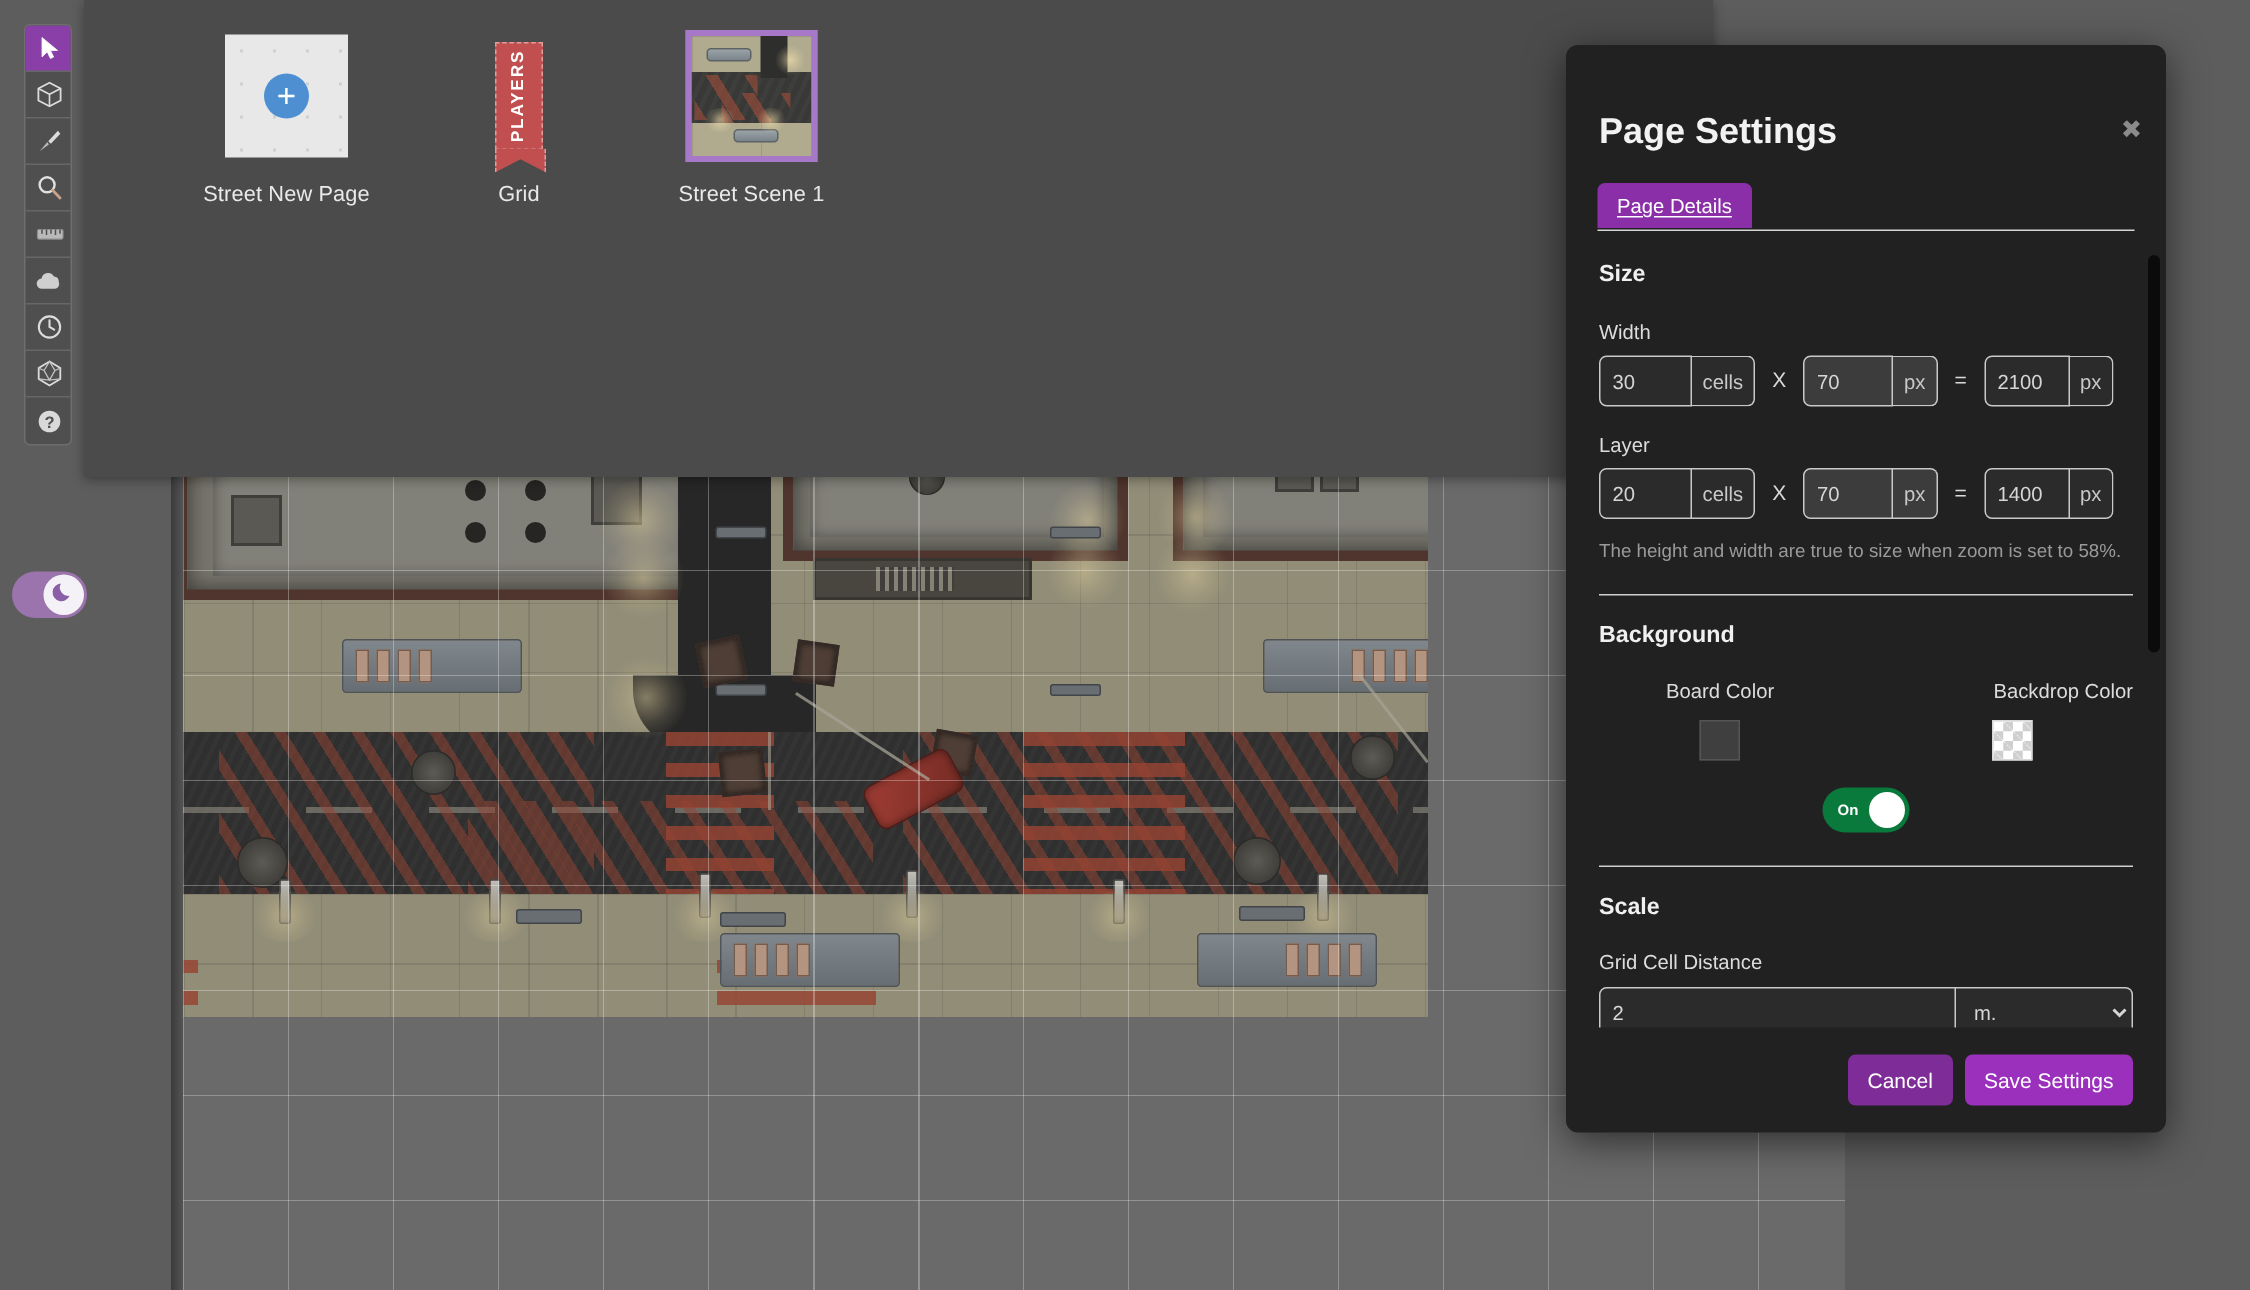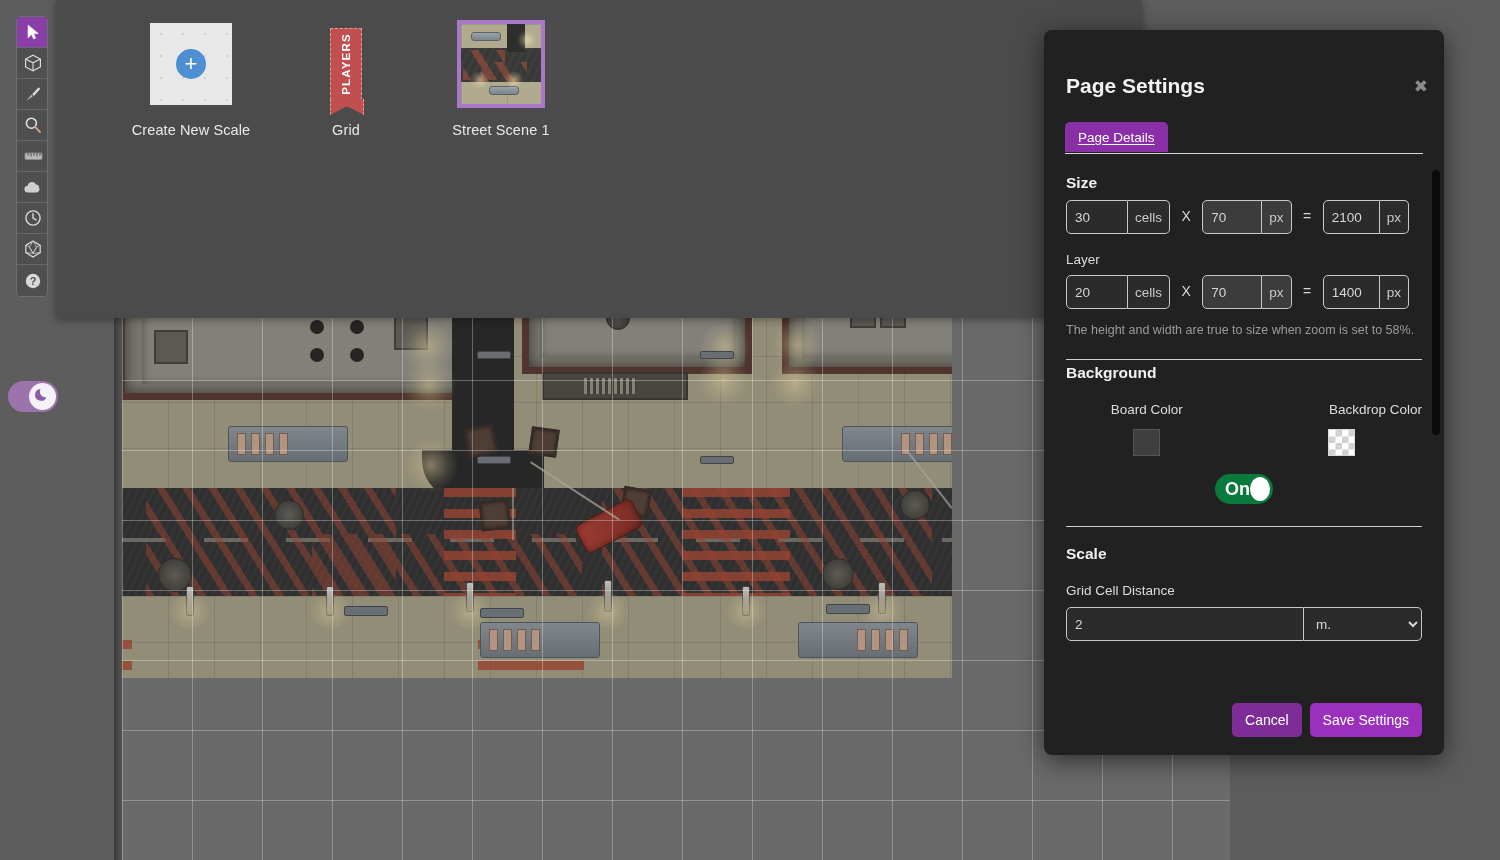"Page Settings" #modal-title { font-size: 21px -> 24px }
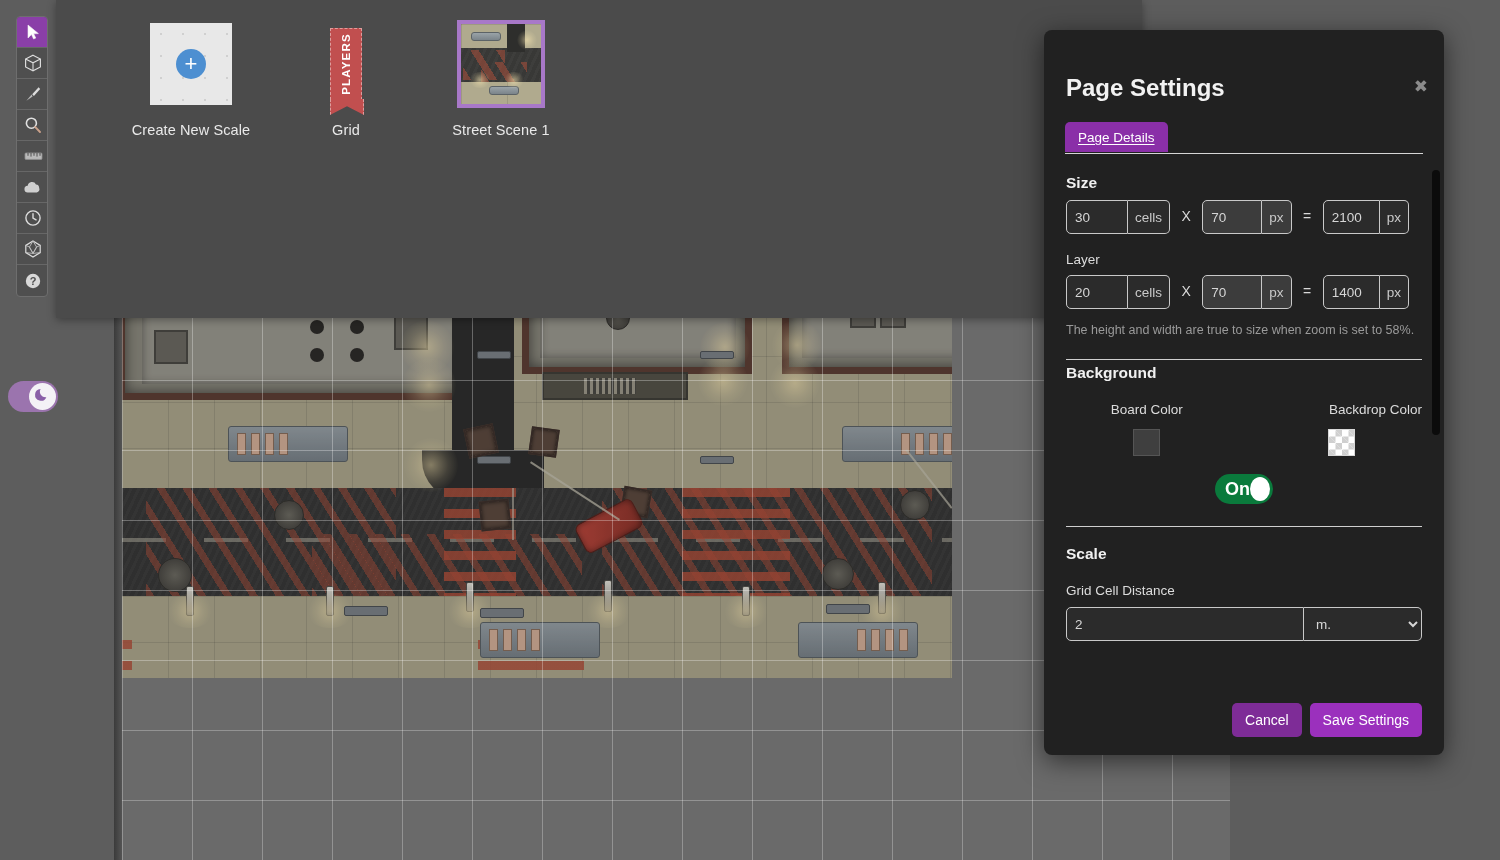"Create New Scale" div.page-label { text: Create New Scale -> Street New Page }
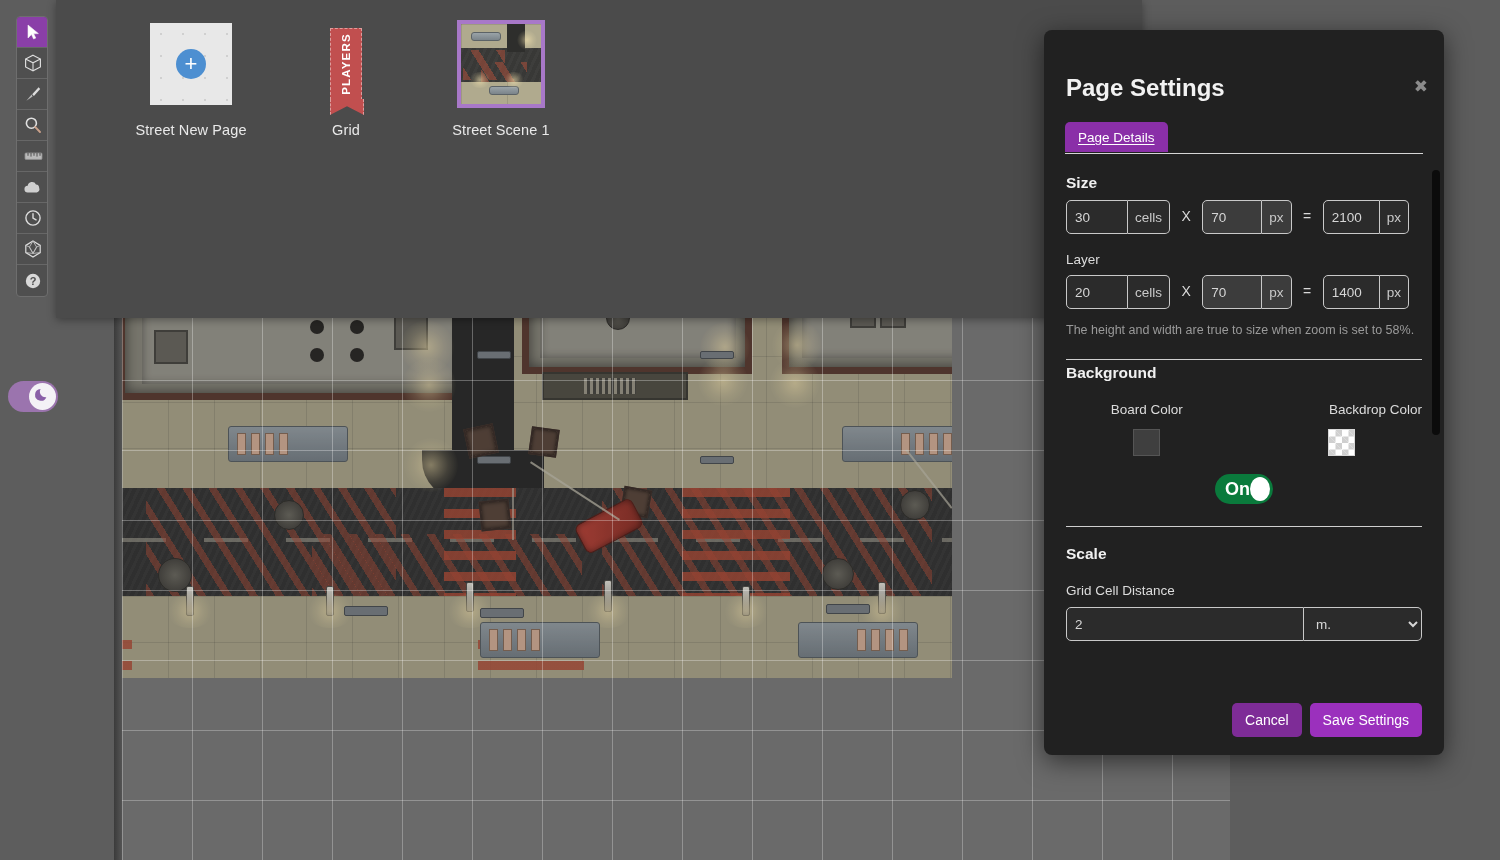"Width" div.field-label { html: none -> <div>Width</div> }
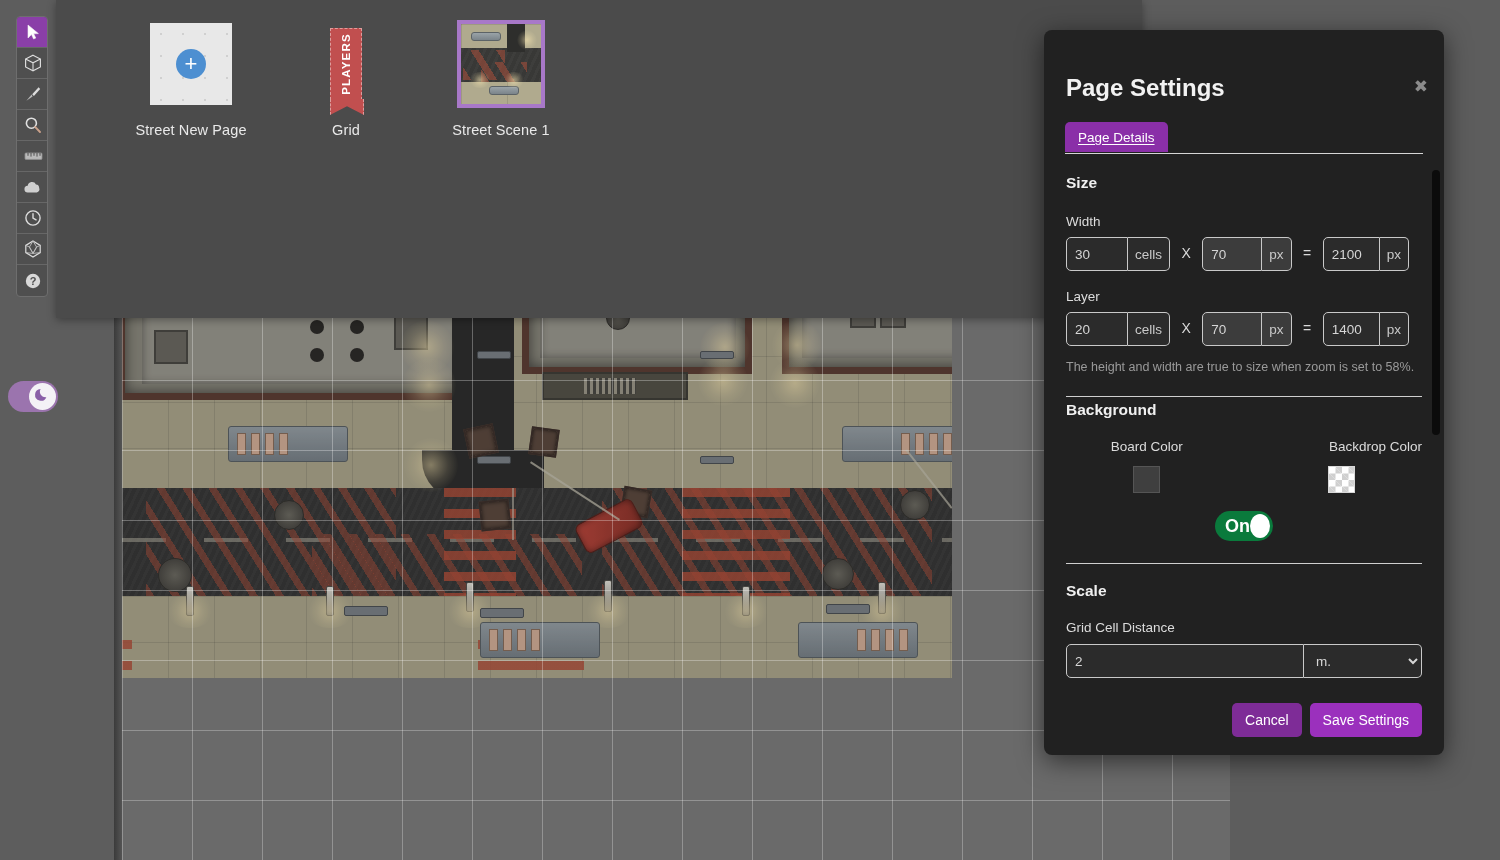"Background" div.sec-head { margin-top: 4px -> 18px }
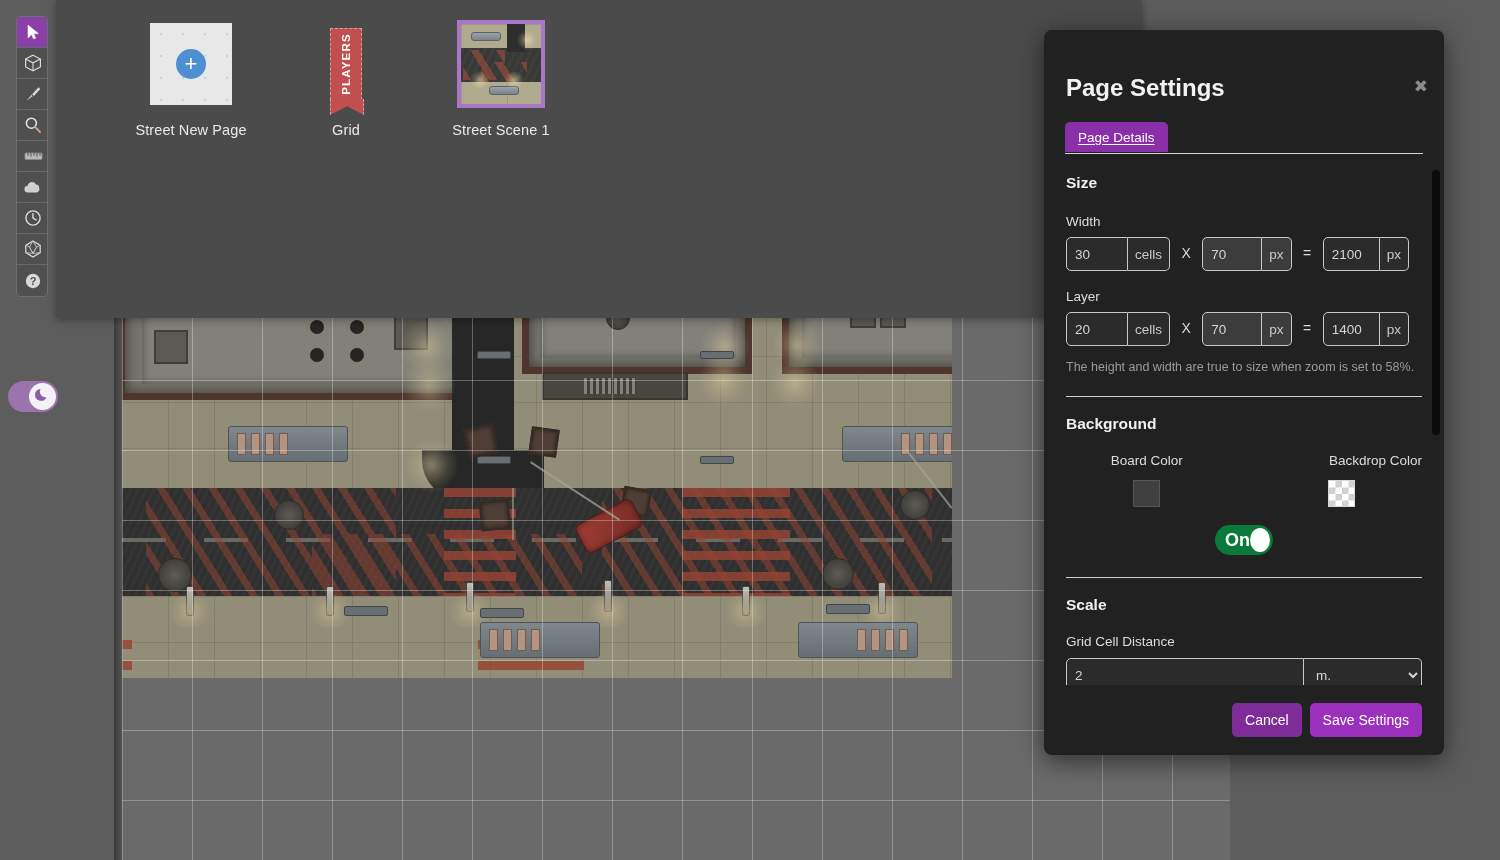"On" .toggle-on span { font-size: 18px -> 10px }
